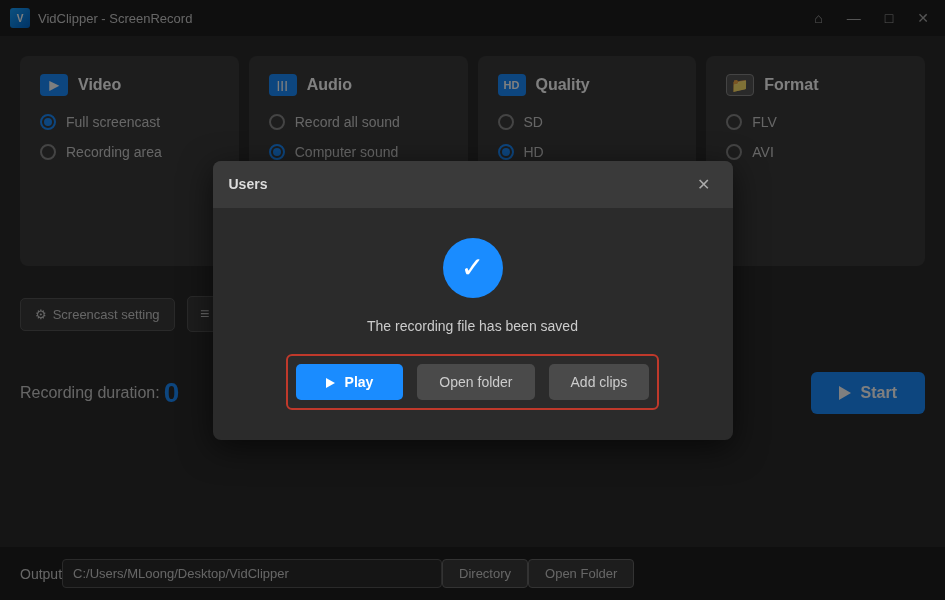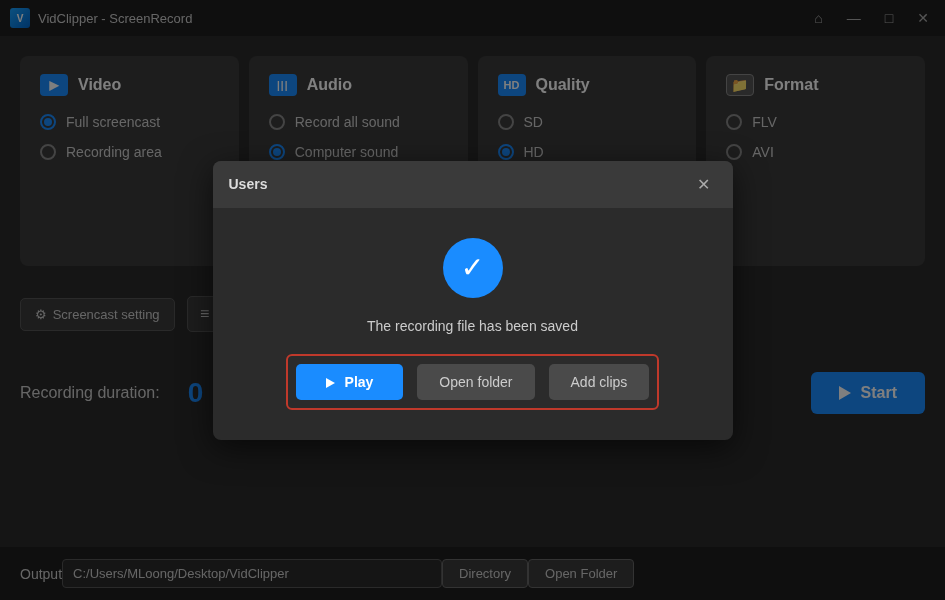"Recording duration:" .recording-row { gap: 28px -> 4px }
